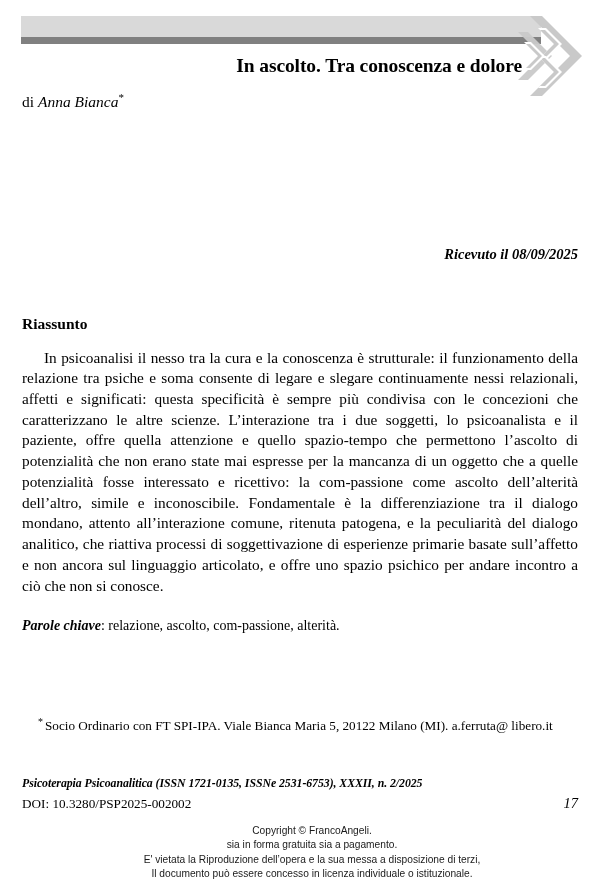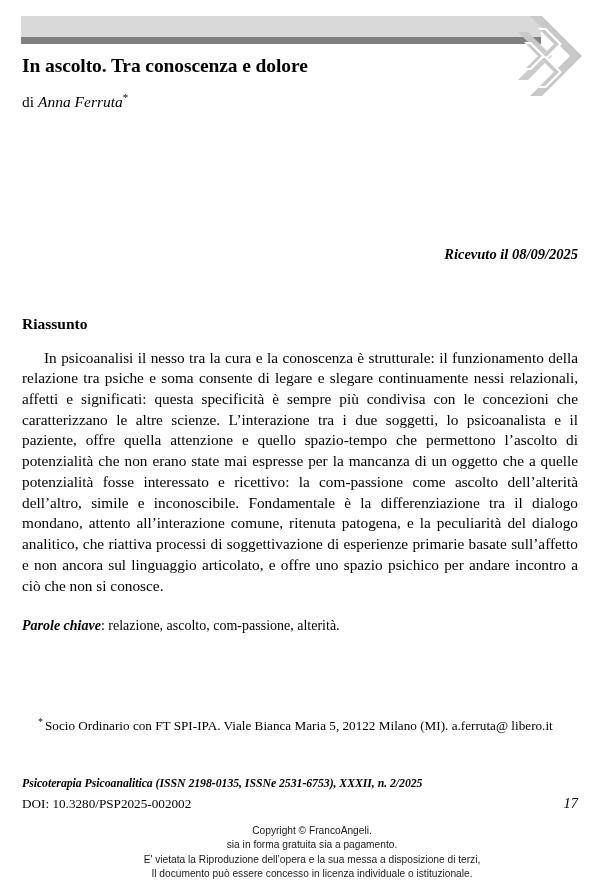"In ascolto. Tra conoscenza e" .doc-title { text-align: none -> right }
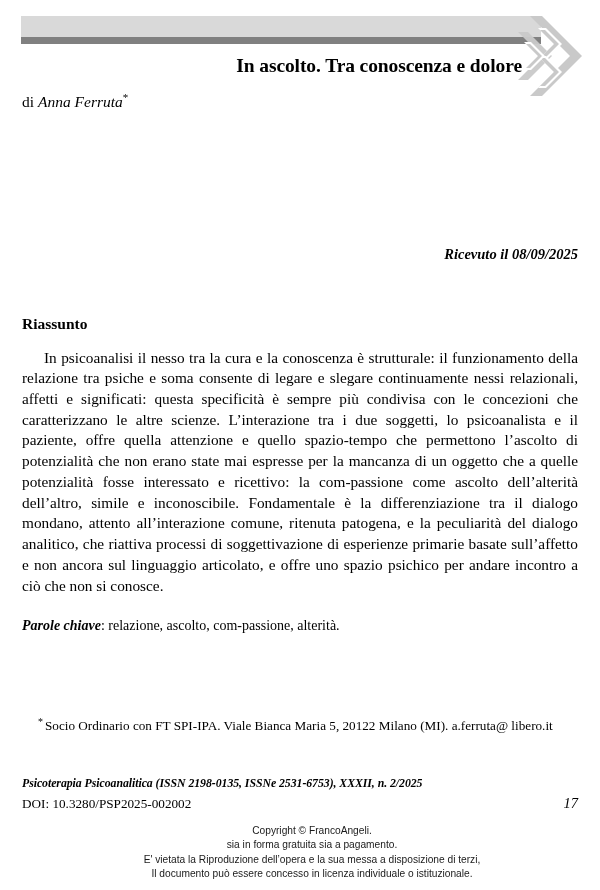"Anna Ferruta" span.author { text: Ferruta -> Bianca }
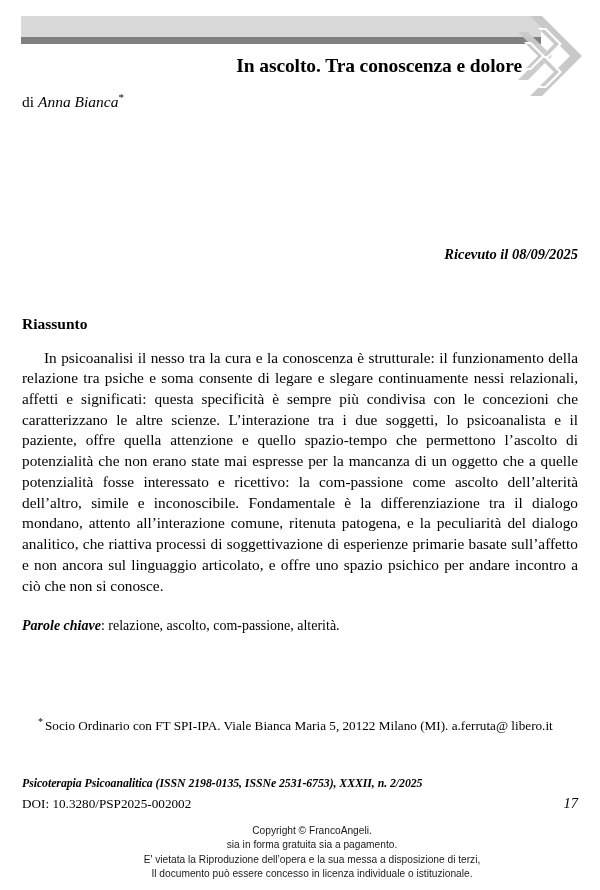"Psicoterapia Psicoanalitica (ISSN" div.journal-ref { text: 2198-0135 -> 1721-0135 }
